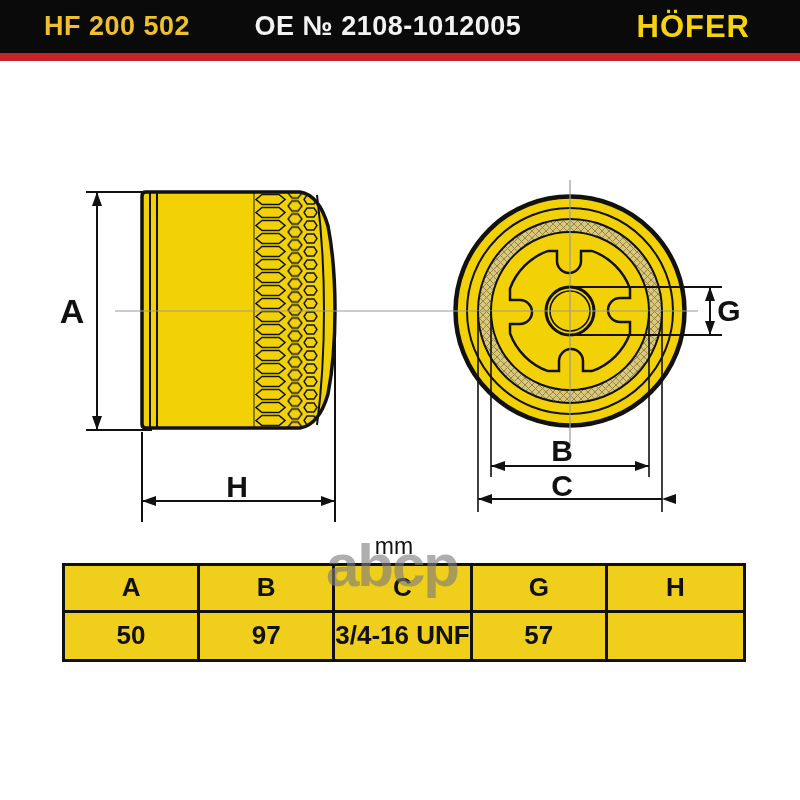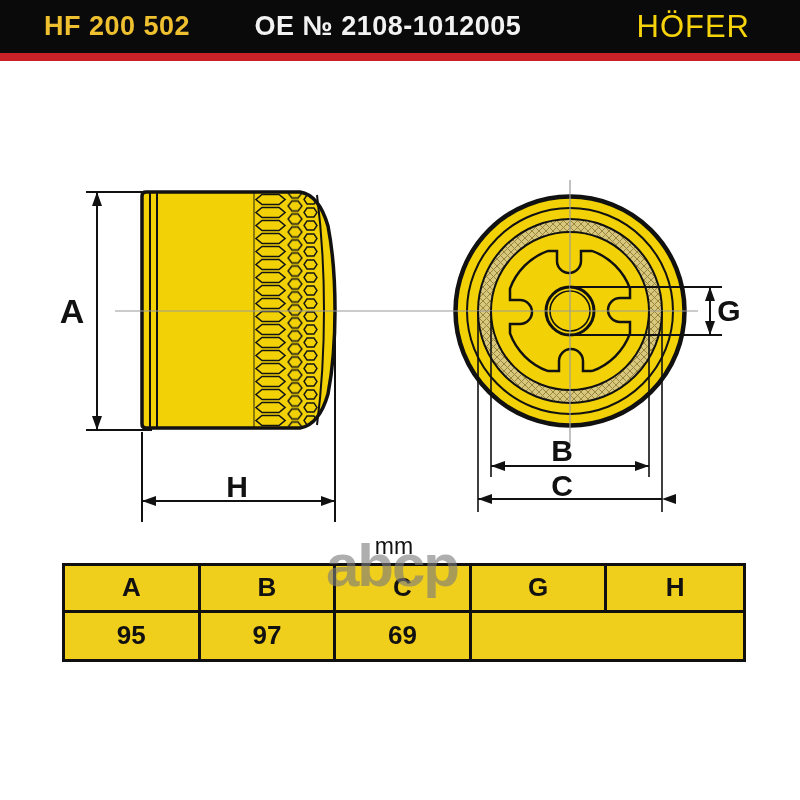"HÖFER" .brand { font-weight: 400 -> 700 }
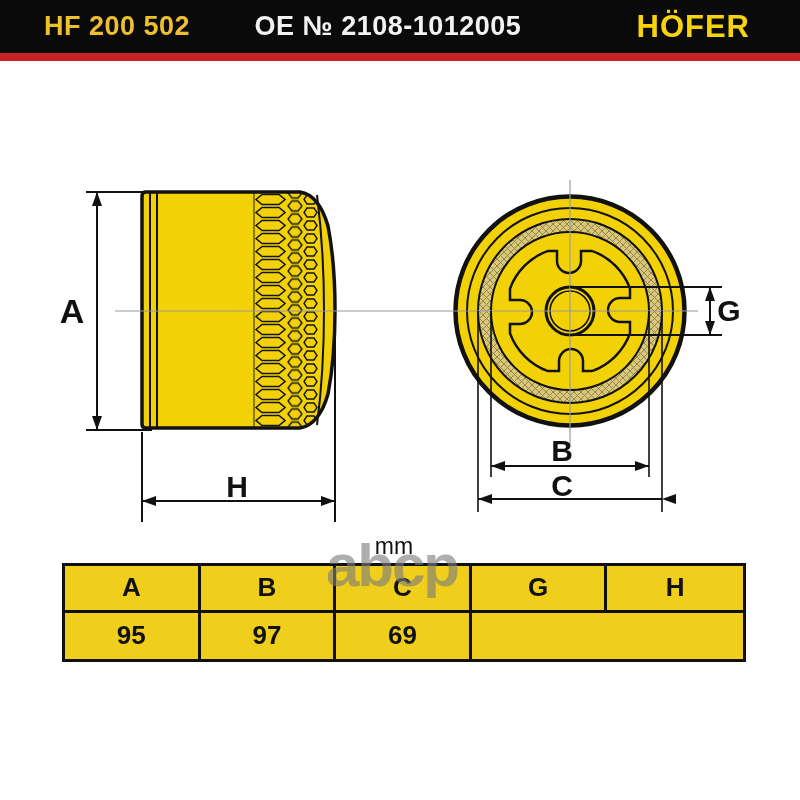"95" div.spec-cell { text: 95 -> 50 }
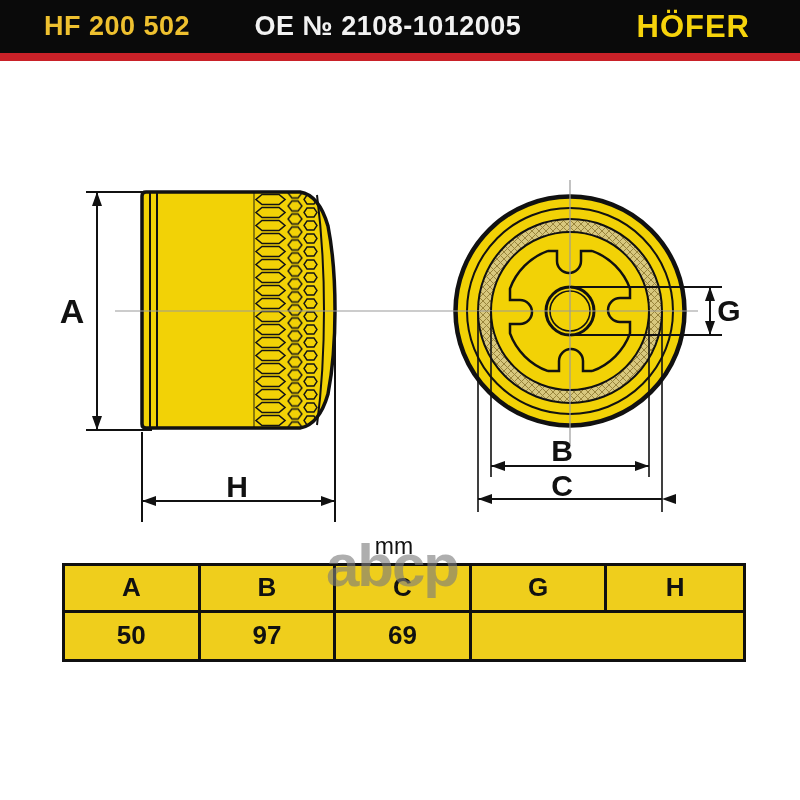"3/4-16 UNF" div.spec-cell { html: none -> <div>3/4-16 UNF</div> }
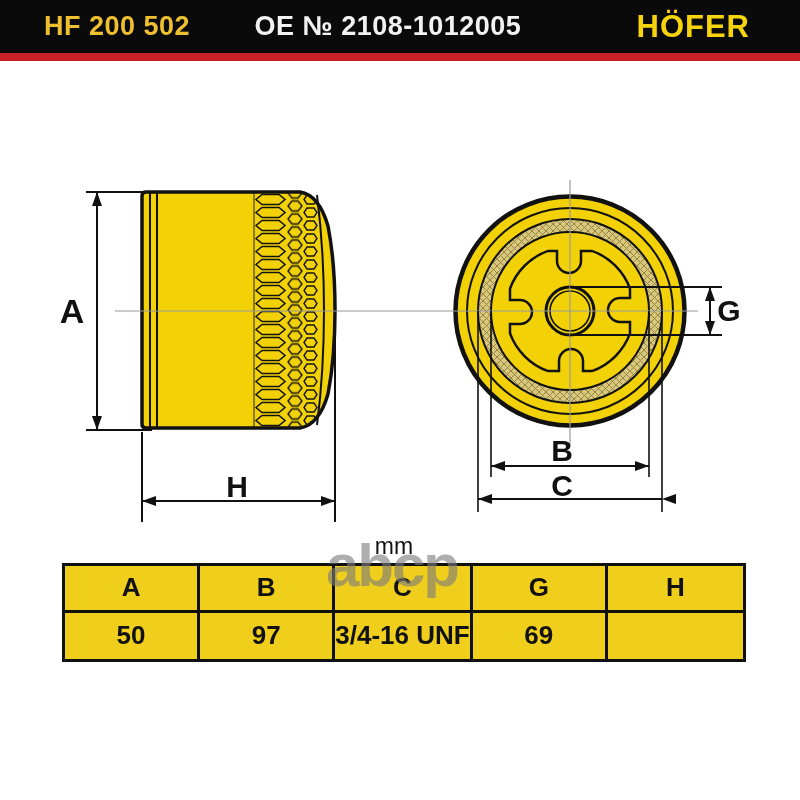"69" div.spec-cell { text: 69 -> 57 }
